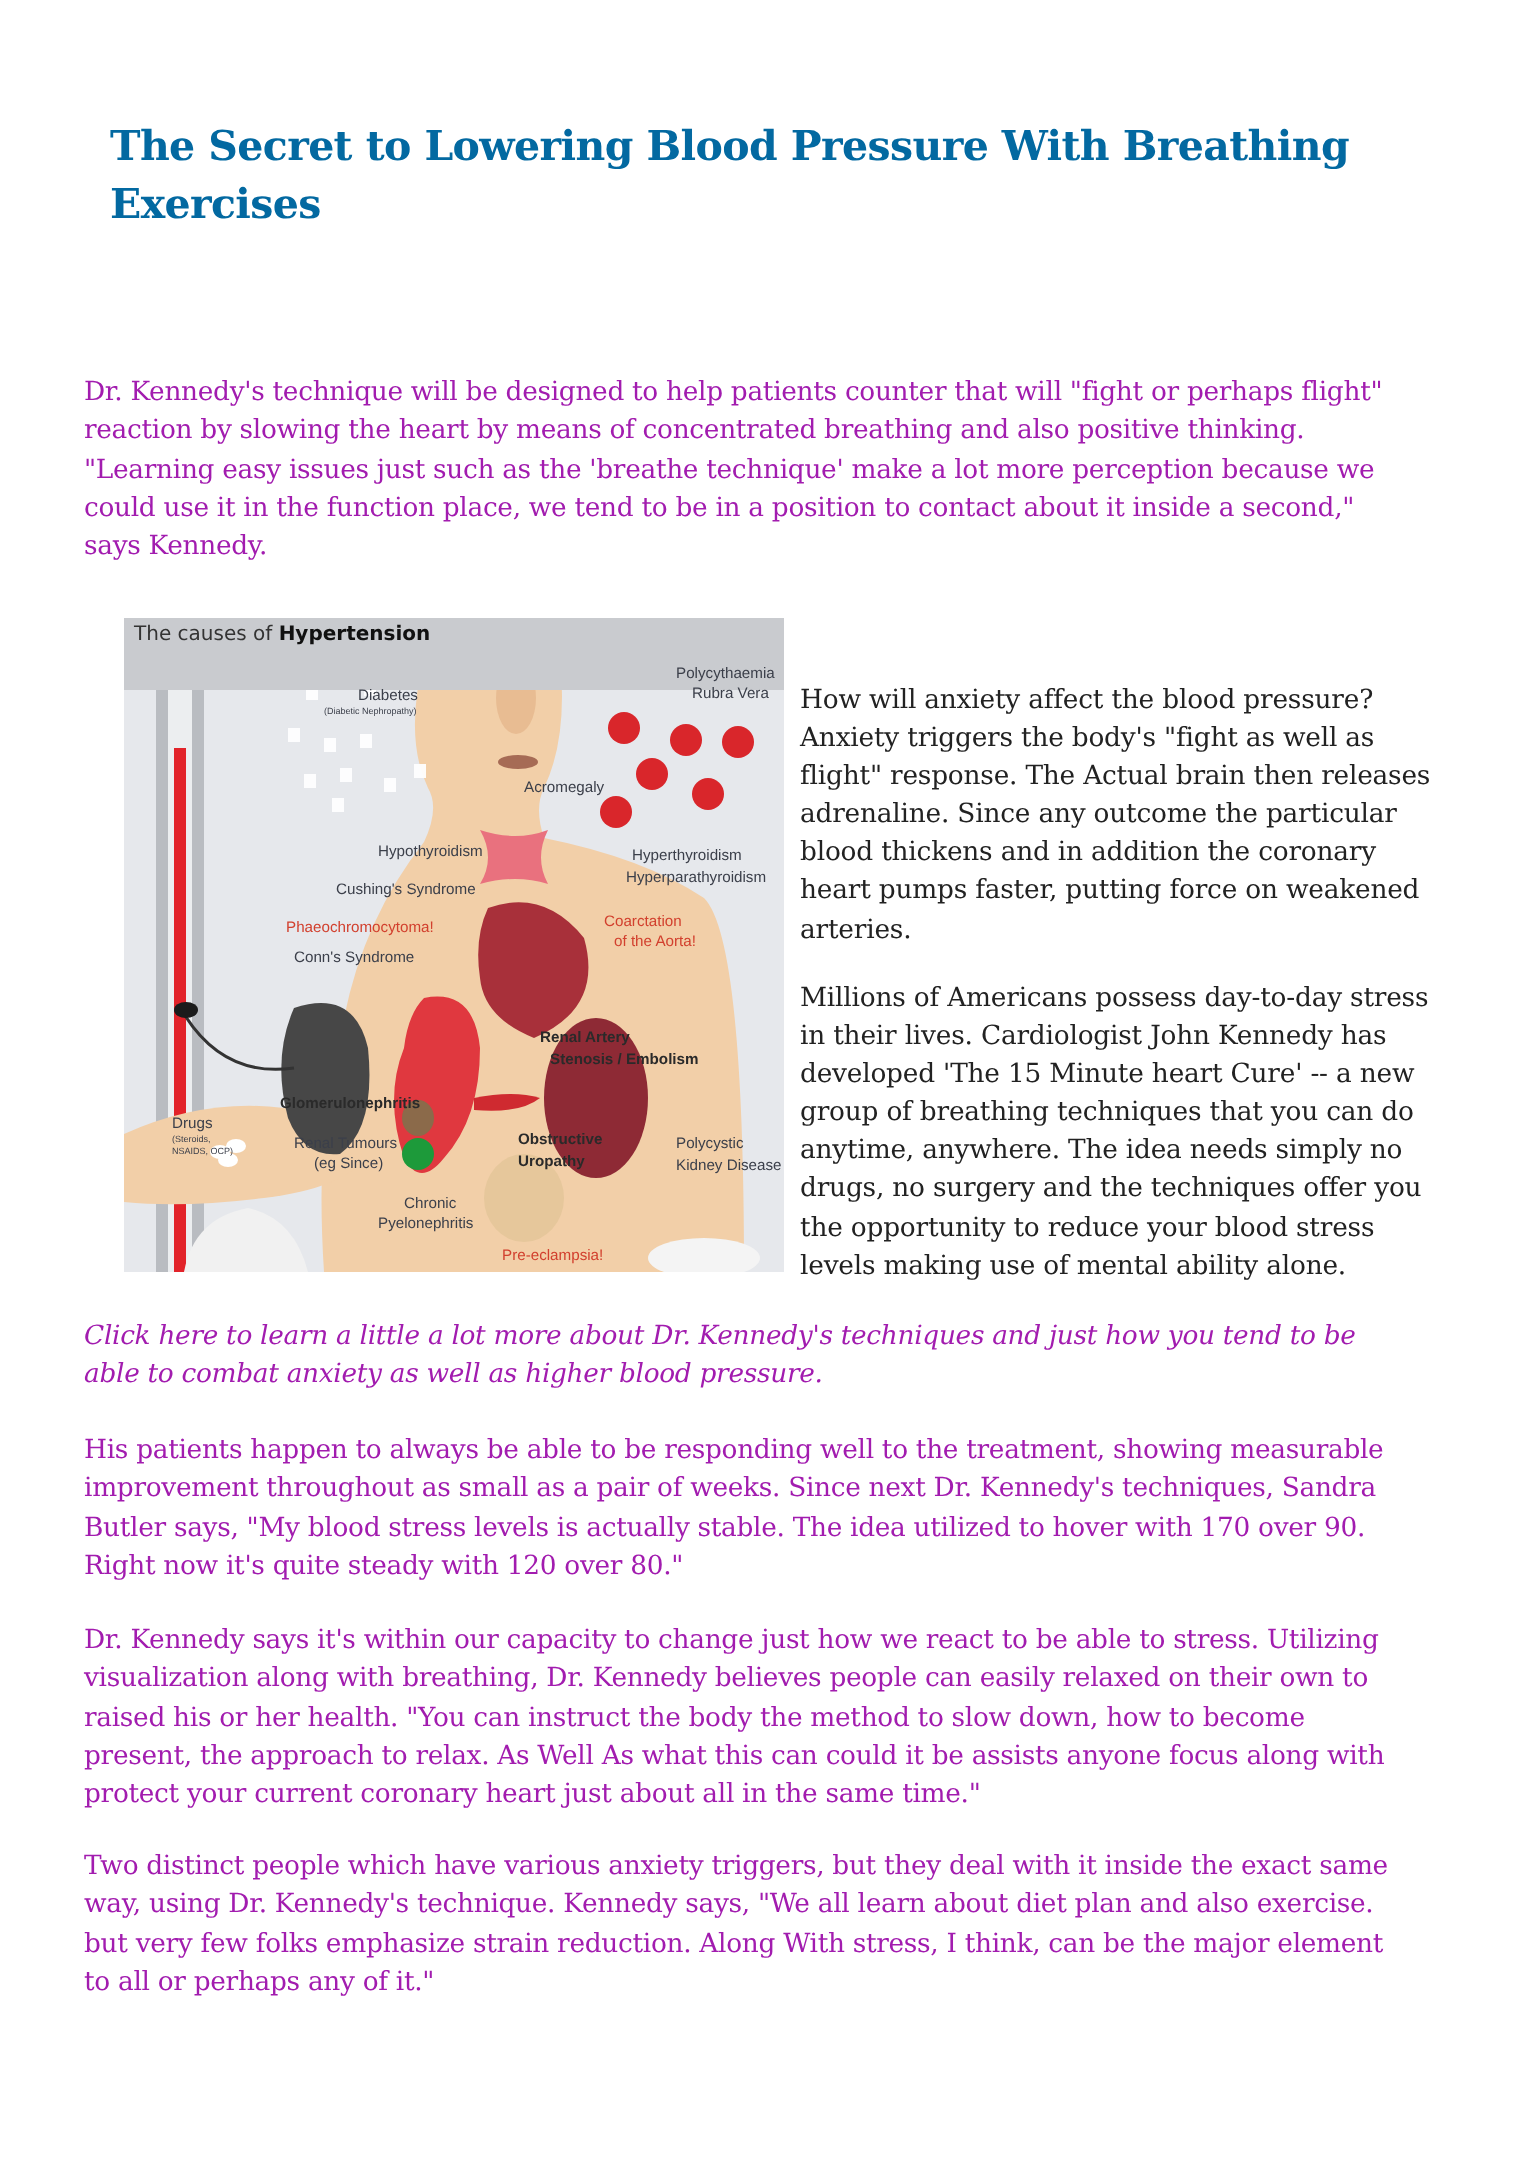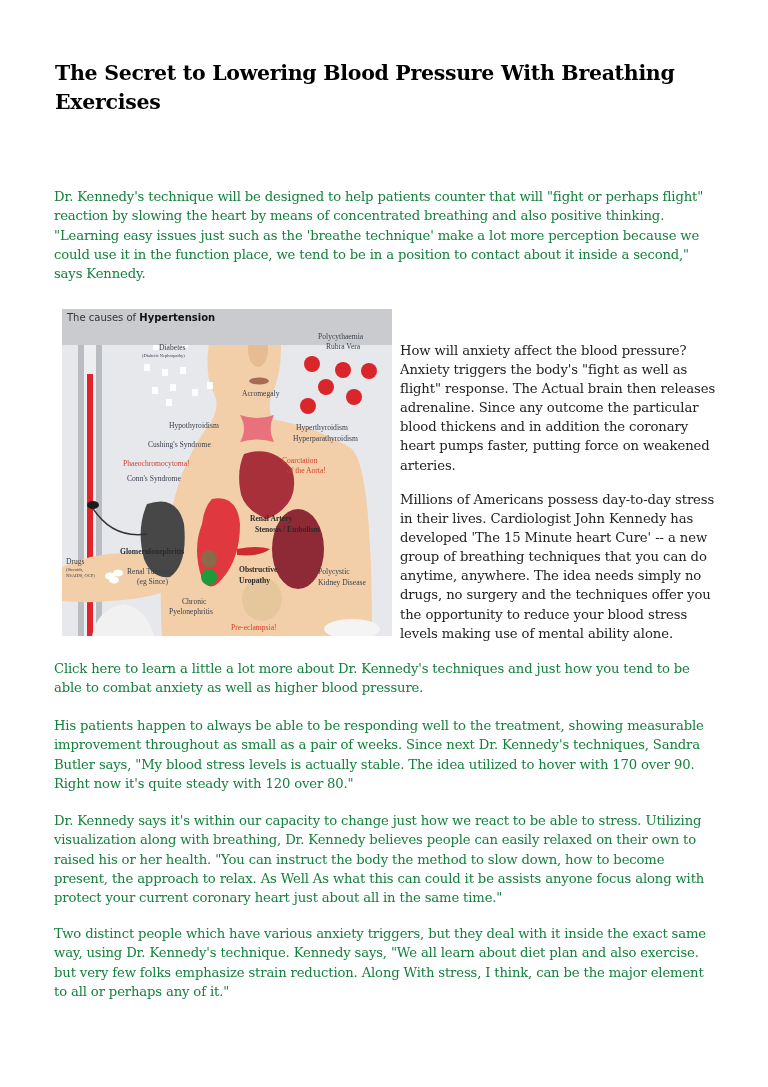"The Secret to Lowering Blood" .title { color: #000000 -> #0369a1 }
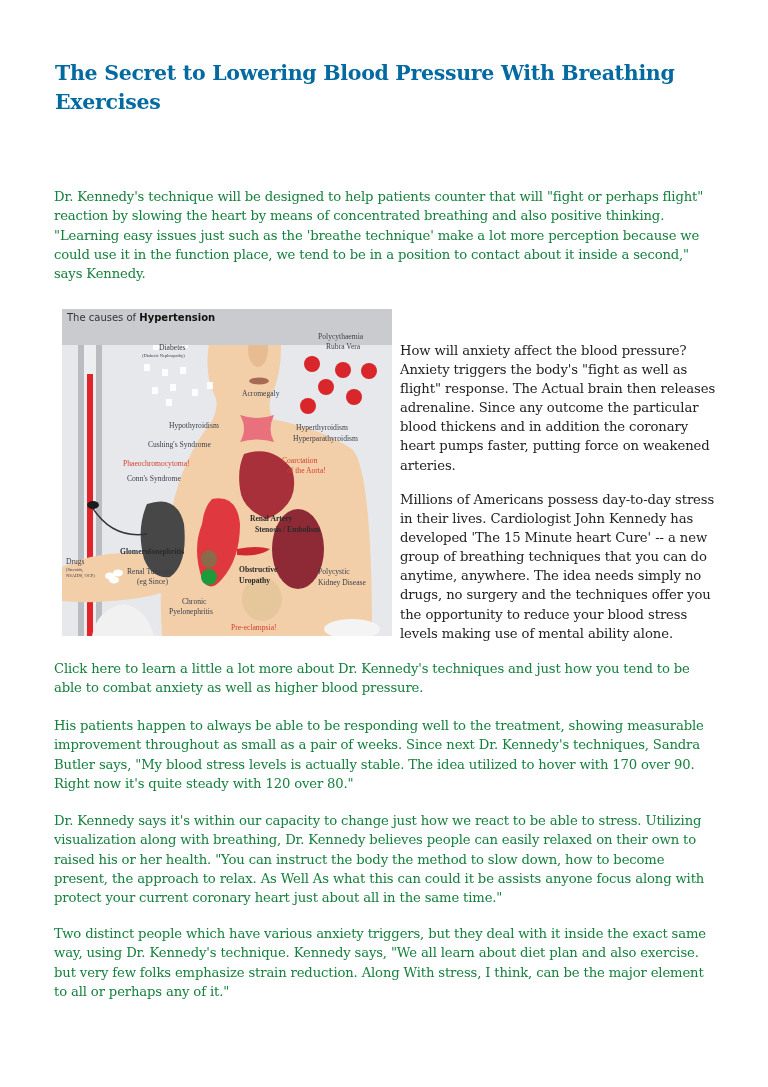"Dr. Kennedy's technique will be" .para { color: #15803d -> #a21caf; left: 54px -> 42px }
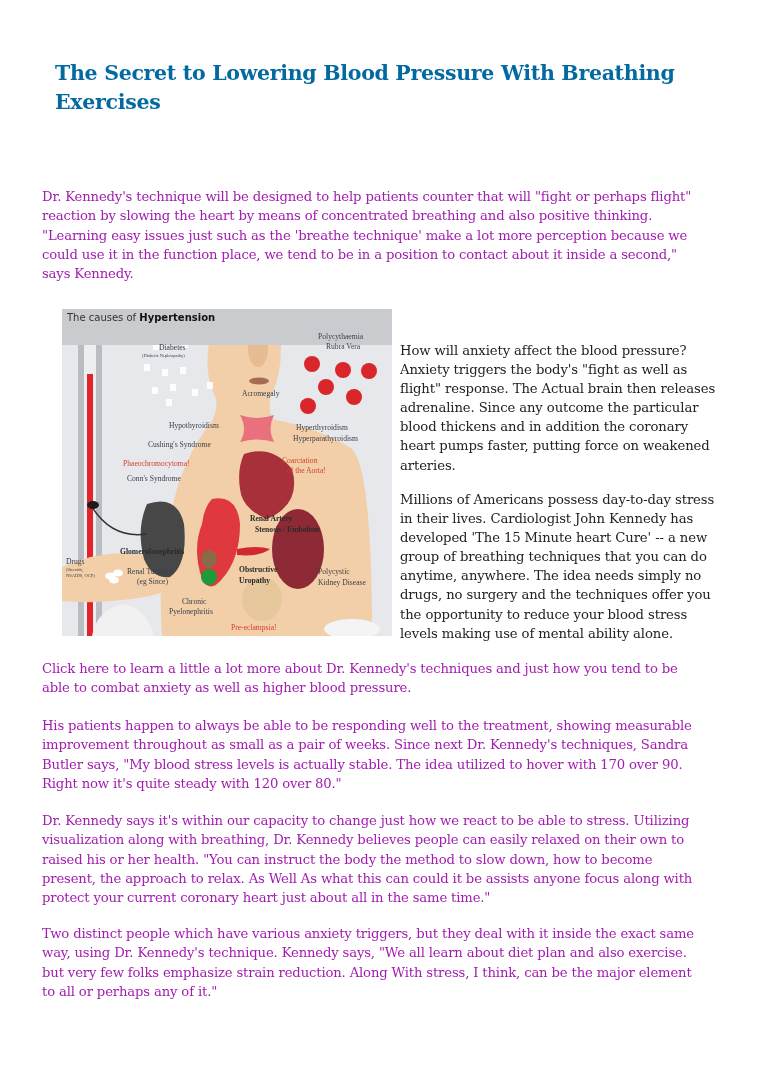"Polycythaemia" .lbl { font-family: Liberation Serif, serif -> Liberation Sans, sans-serif; margin-left: none -> 20px }
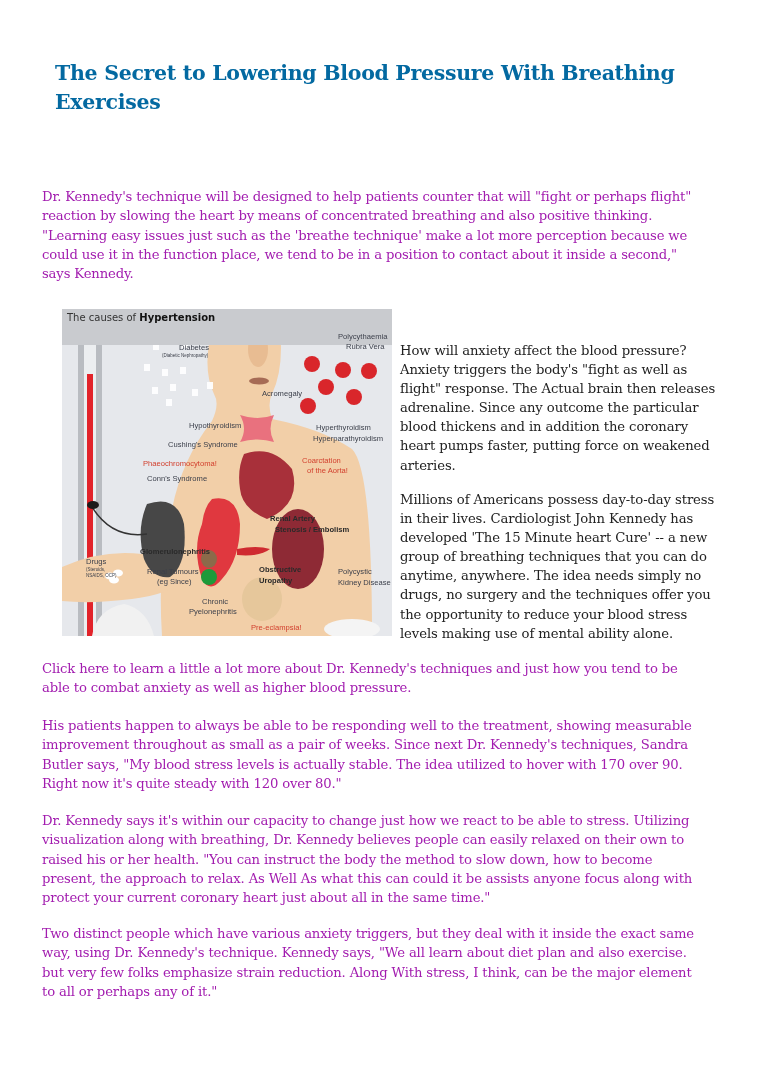"Click here to learn a" p.para { font-style: none -> italic }
